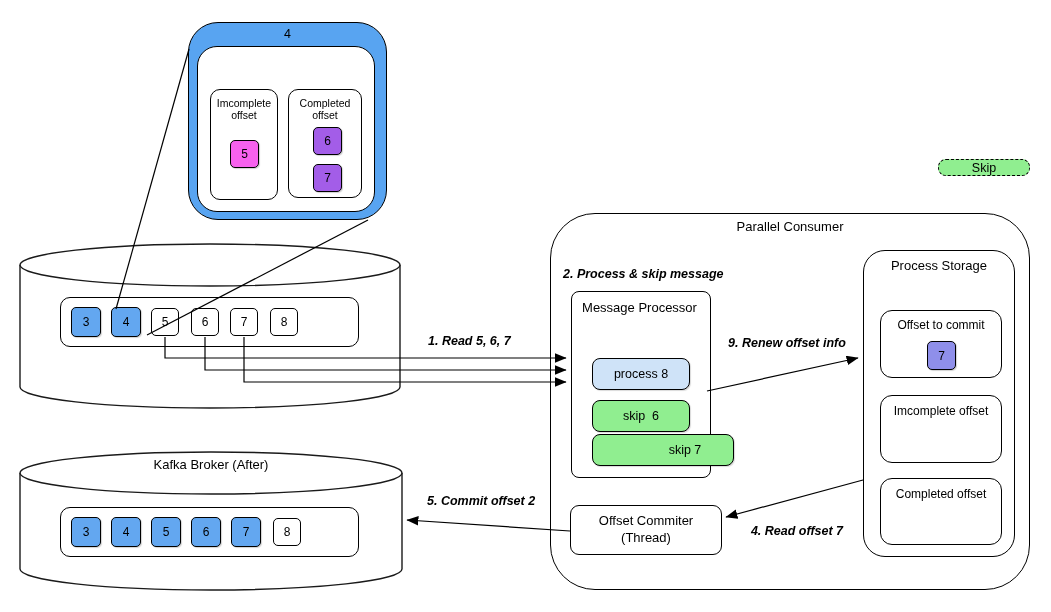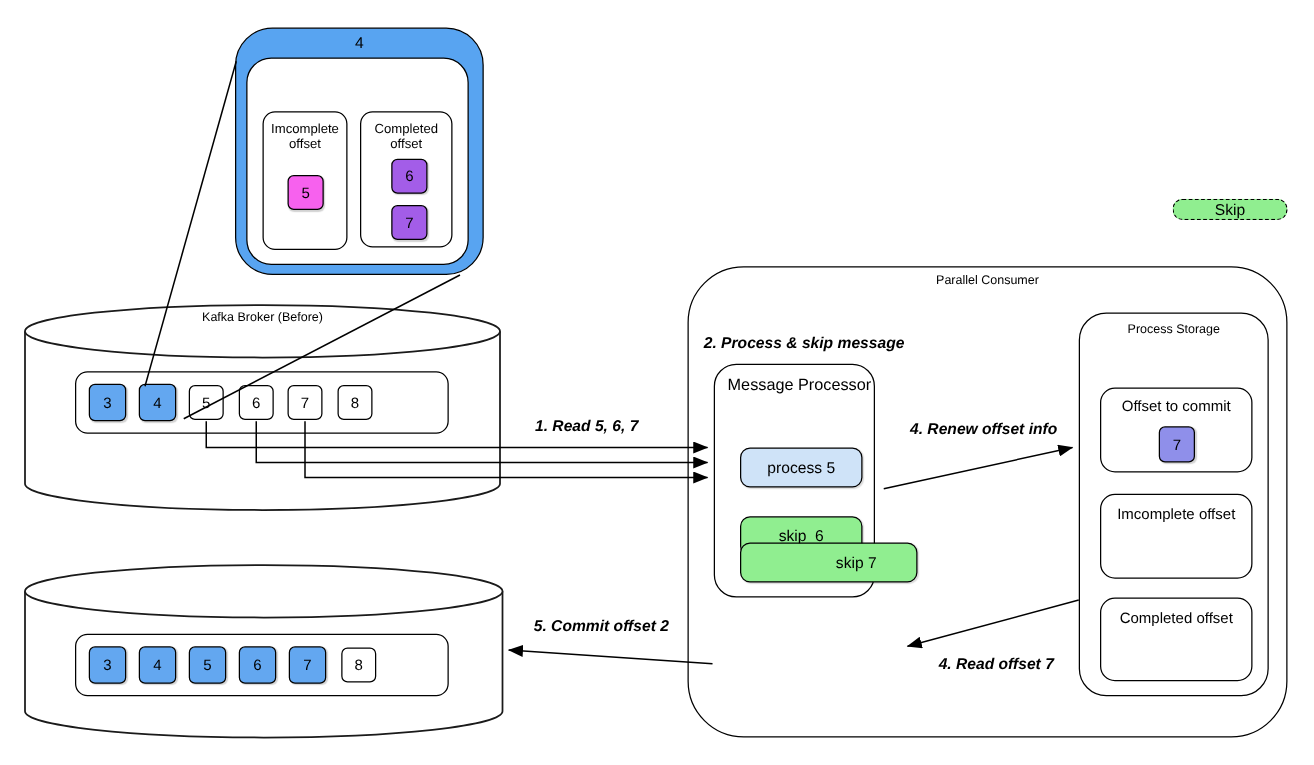"Parallel Consumer" .title { font-size: 10px -> 13px }
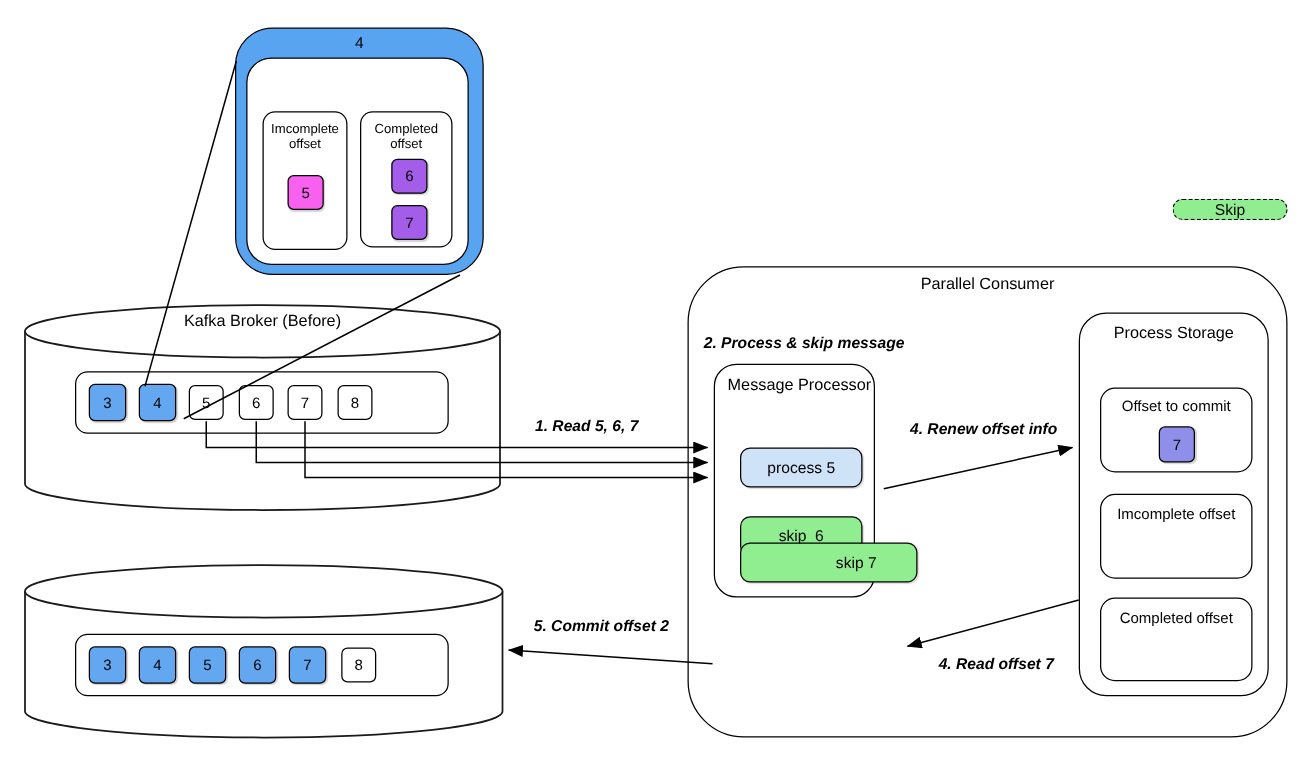"Kafka Broker (Before)" div.lbl { html: <div>Kafka Broker (Before)</div> -> none }
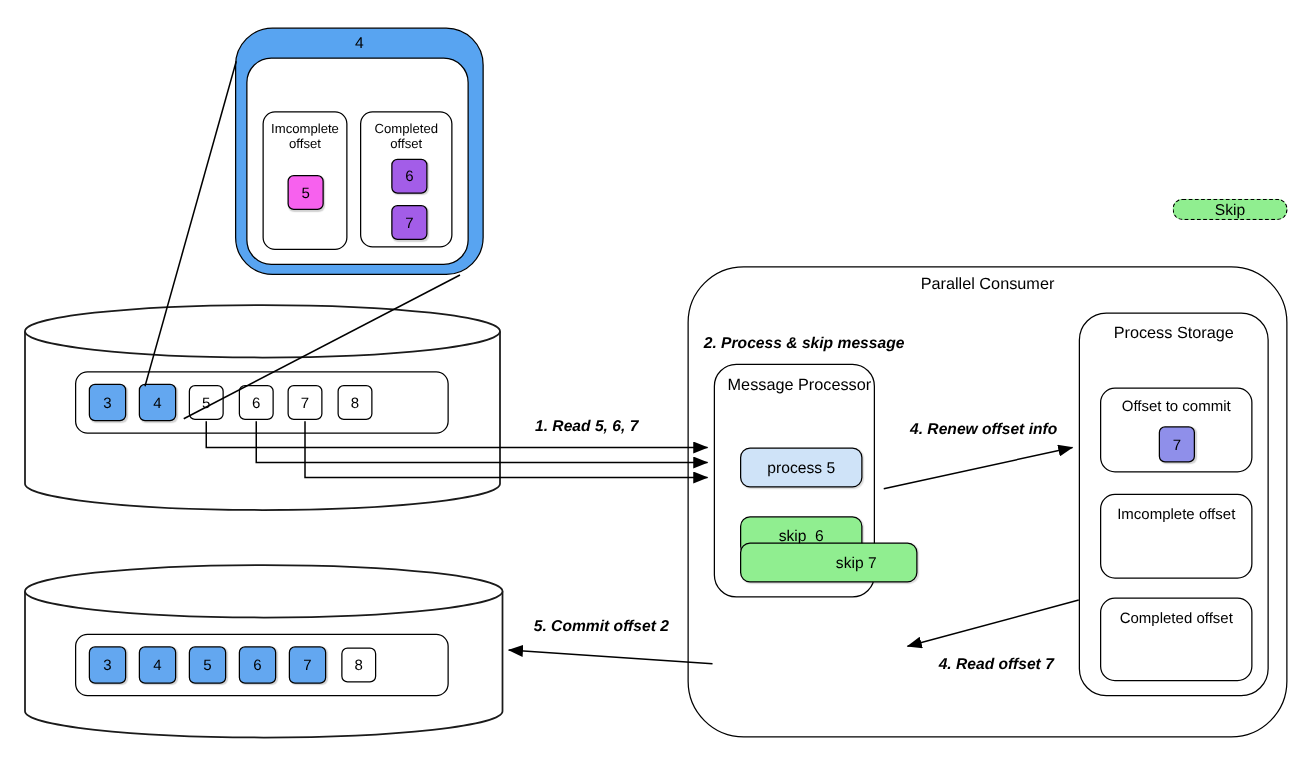"Message Processor" .mp { border-radius: 18px -> 8px; width: 129px -> 140px }
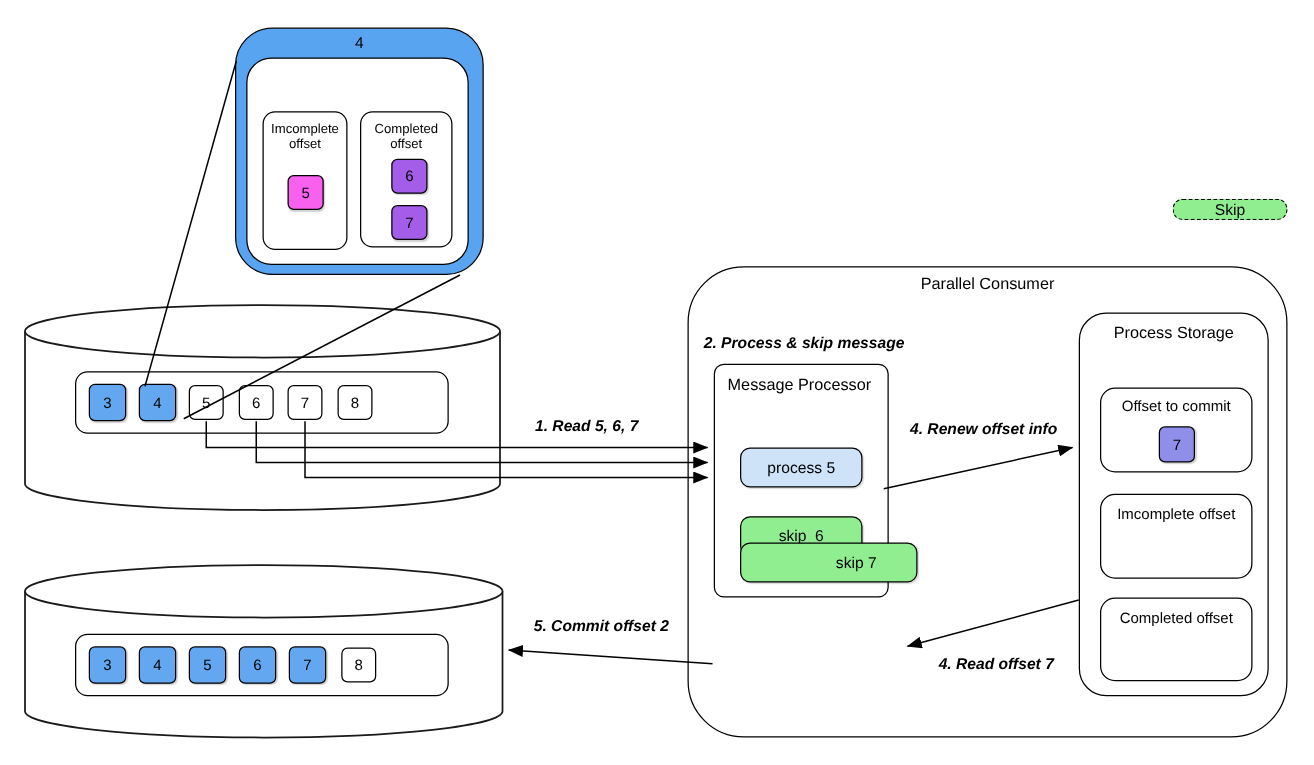"4. Renew offset info" div.lbl { text: 4 -> 9 }
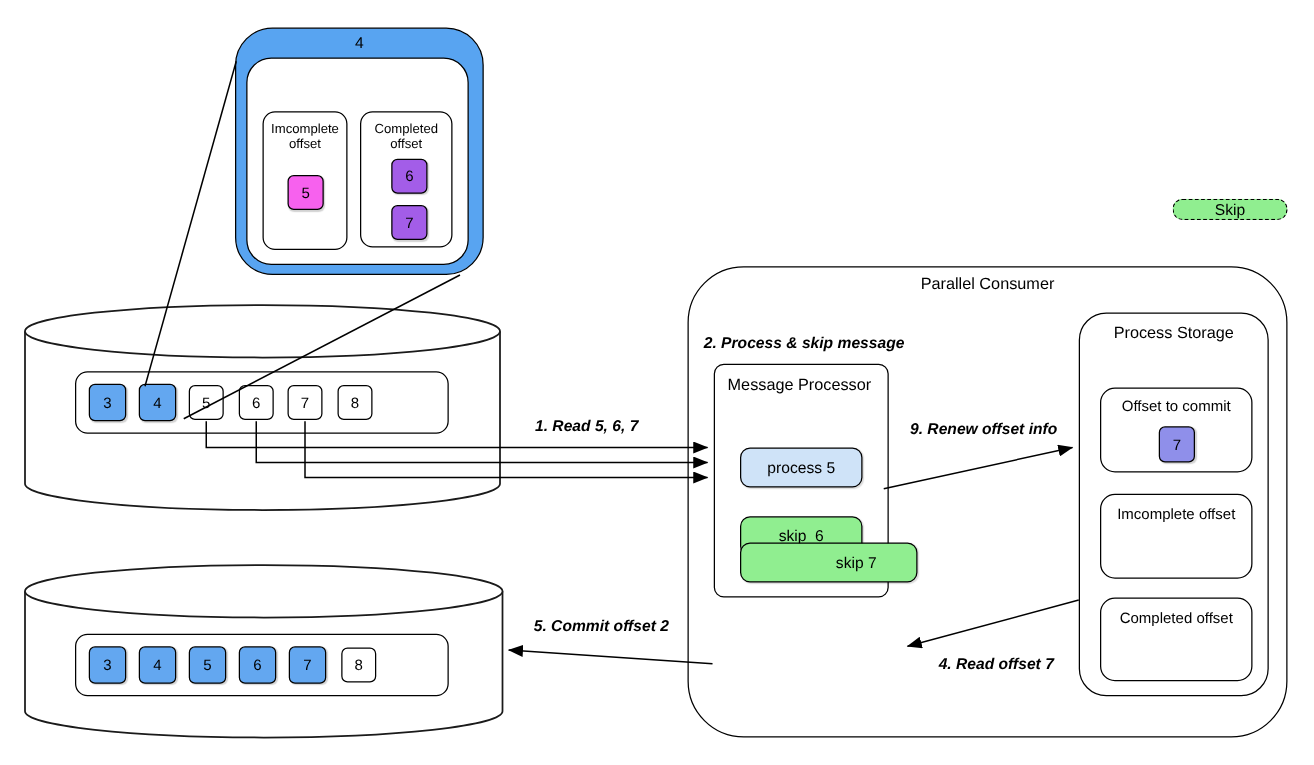"process 5" div.mp-chip { text: 5 -> 8 }
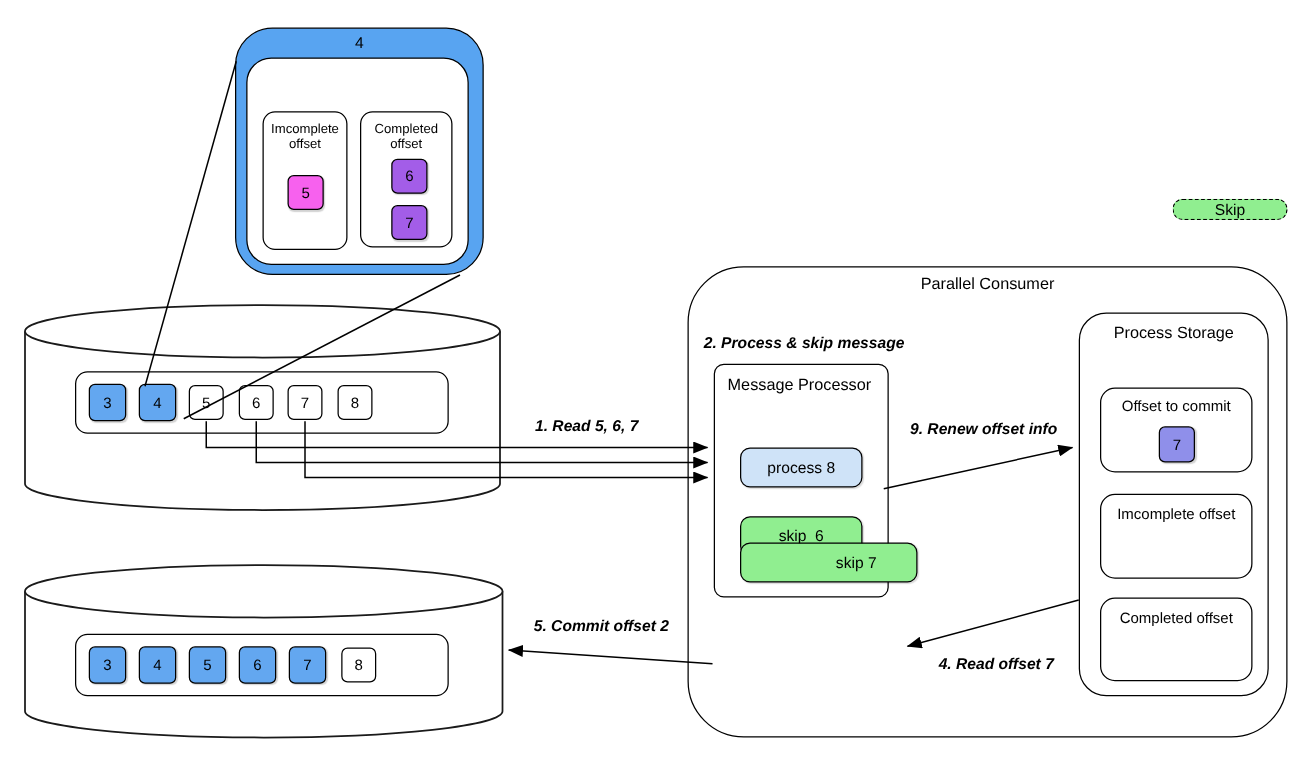"skip 6" div.mp-chip { top: 121px -> 108px }
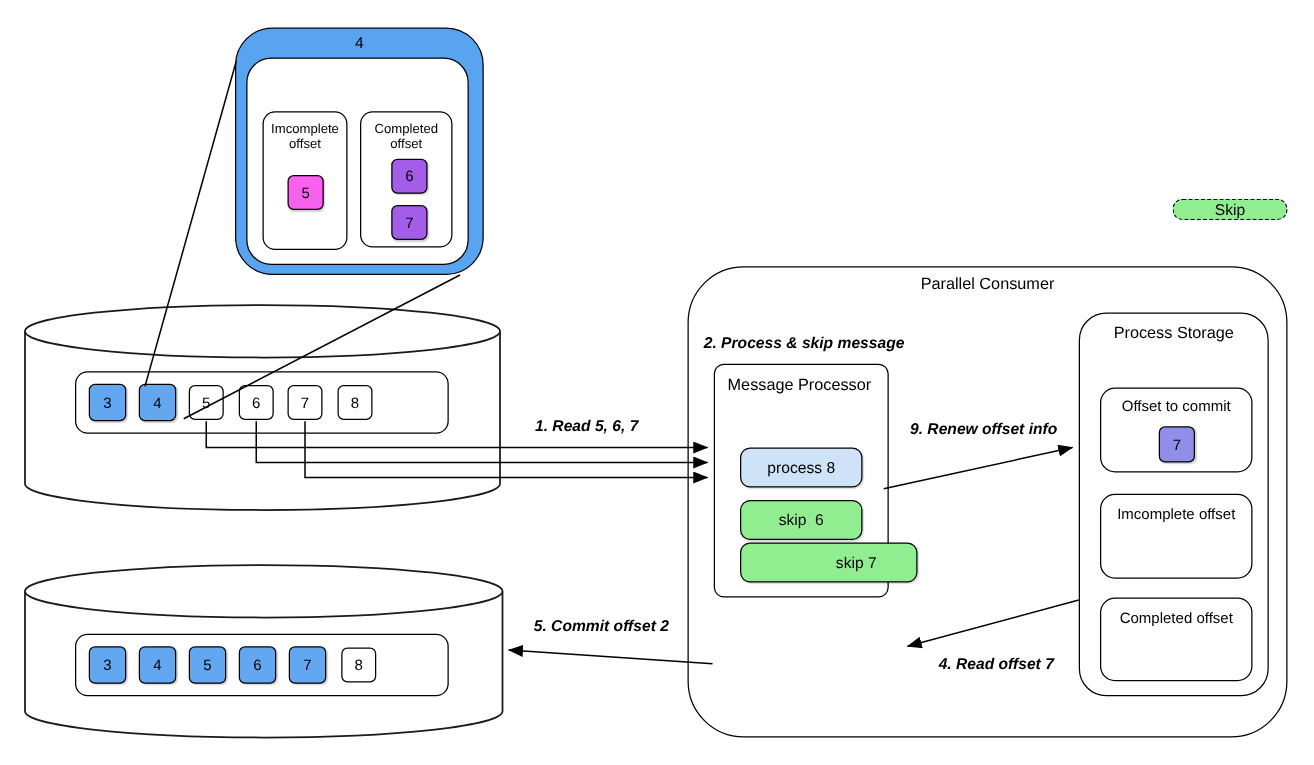"Kafka Broker (After)" div.lbl { html: none -> <div>Kafka Broker (After)</div> }
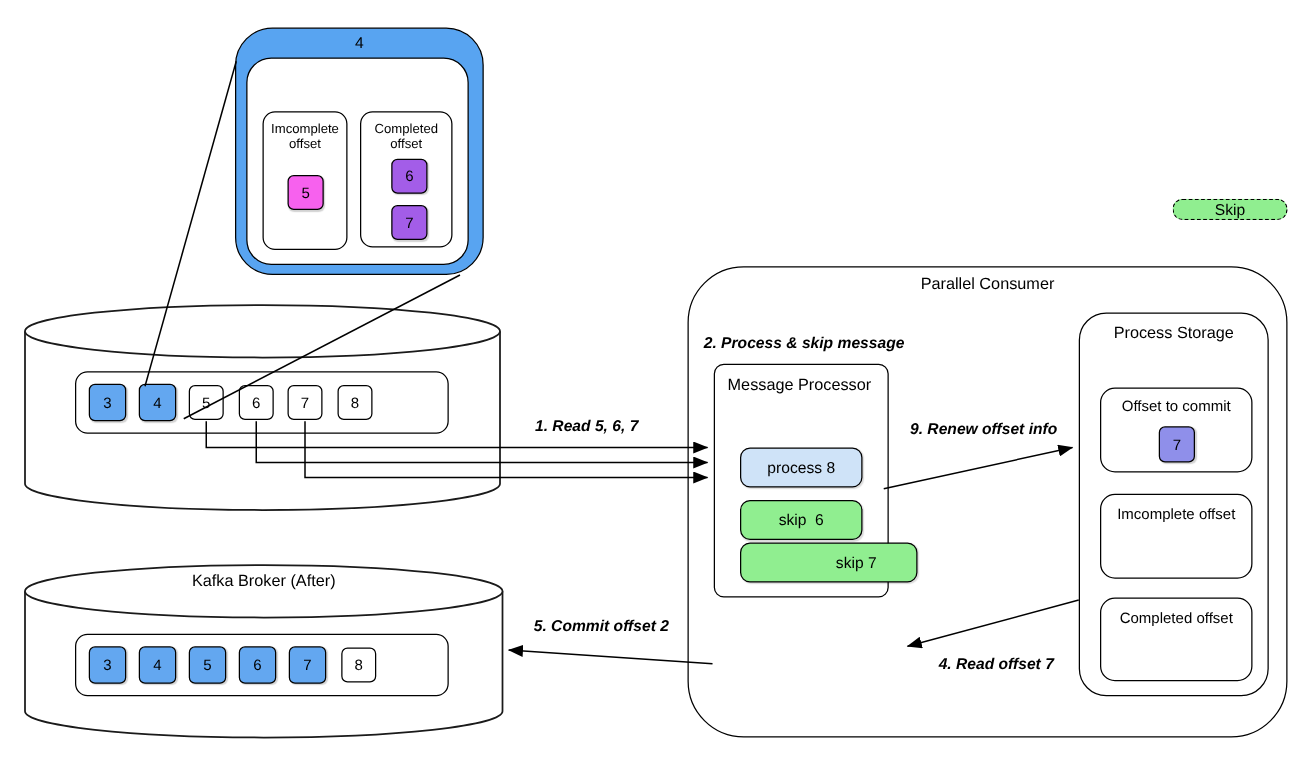"Offset Commiter" div.box { html: none -> <div> <div>Offset Commiter</div> <div>(Thread)</div> </div> }
